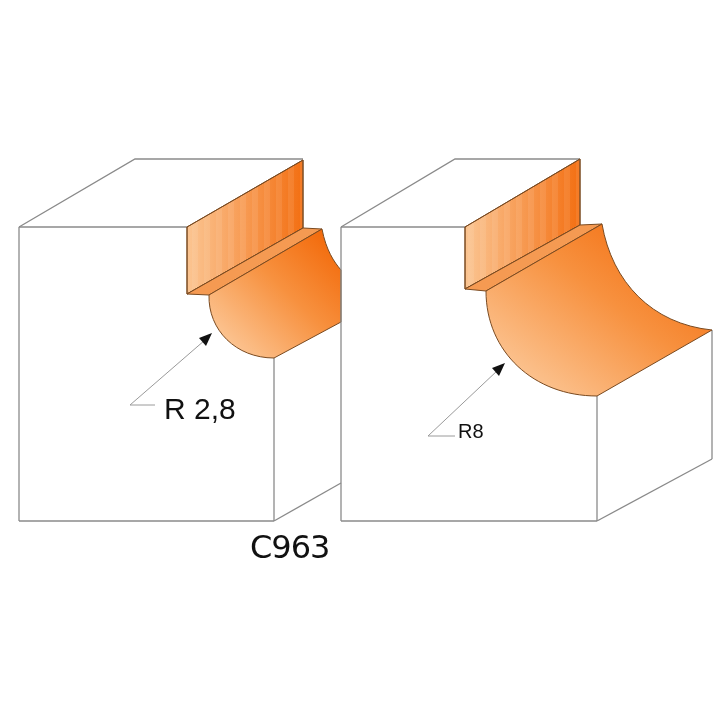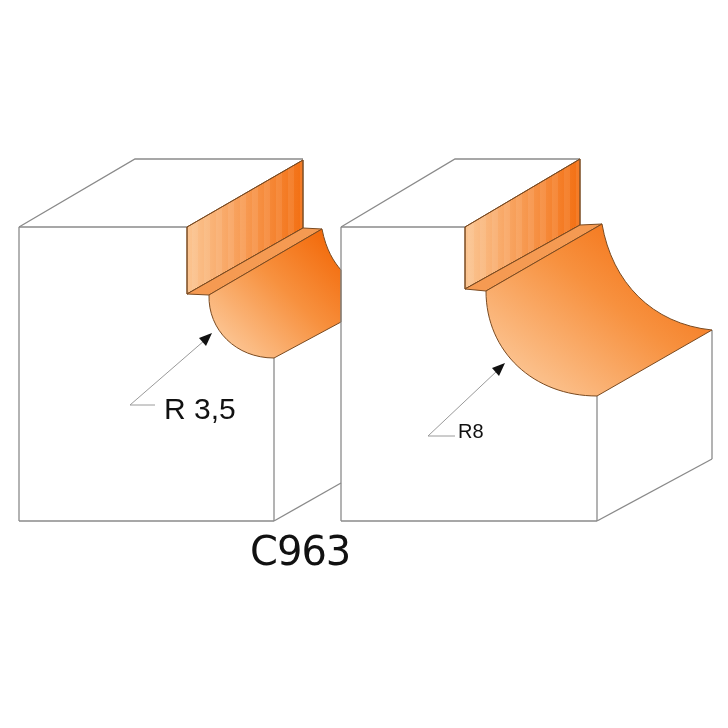"R 3,5" div.lbl { text: 3,5 -> 2,8 }
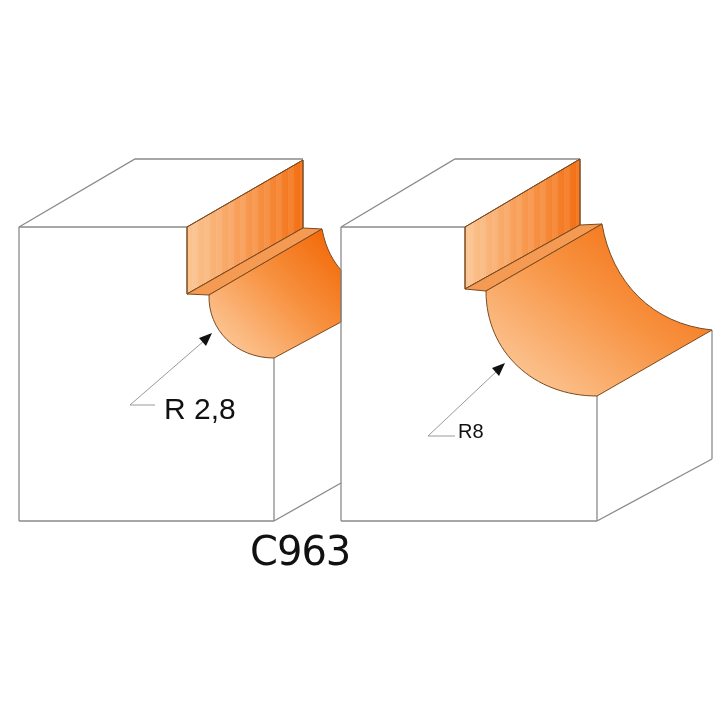"C963" #lbl-code { font-size: 40px -> 32px }
